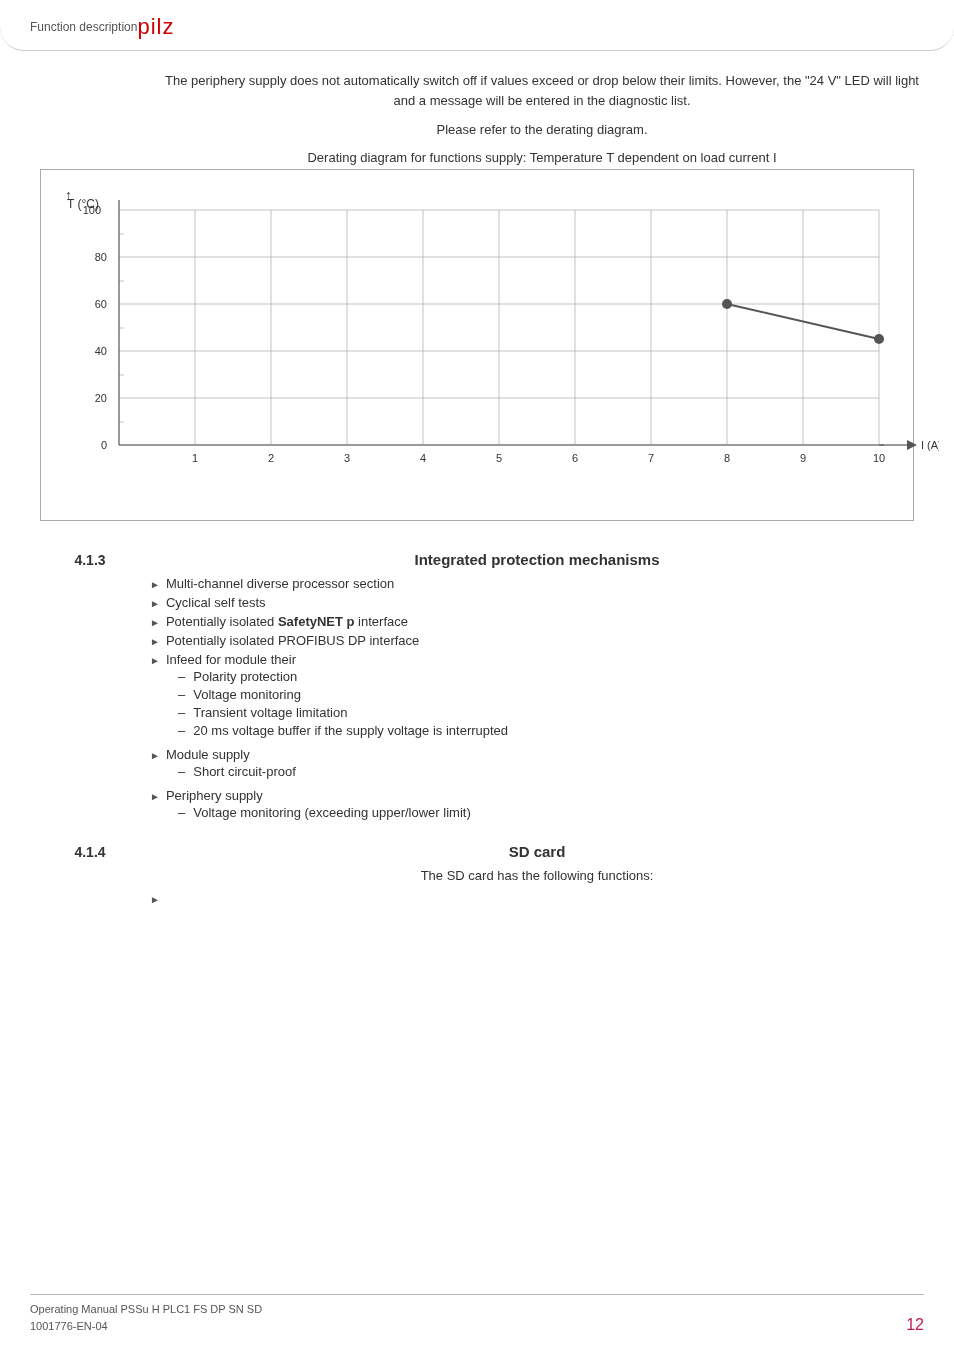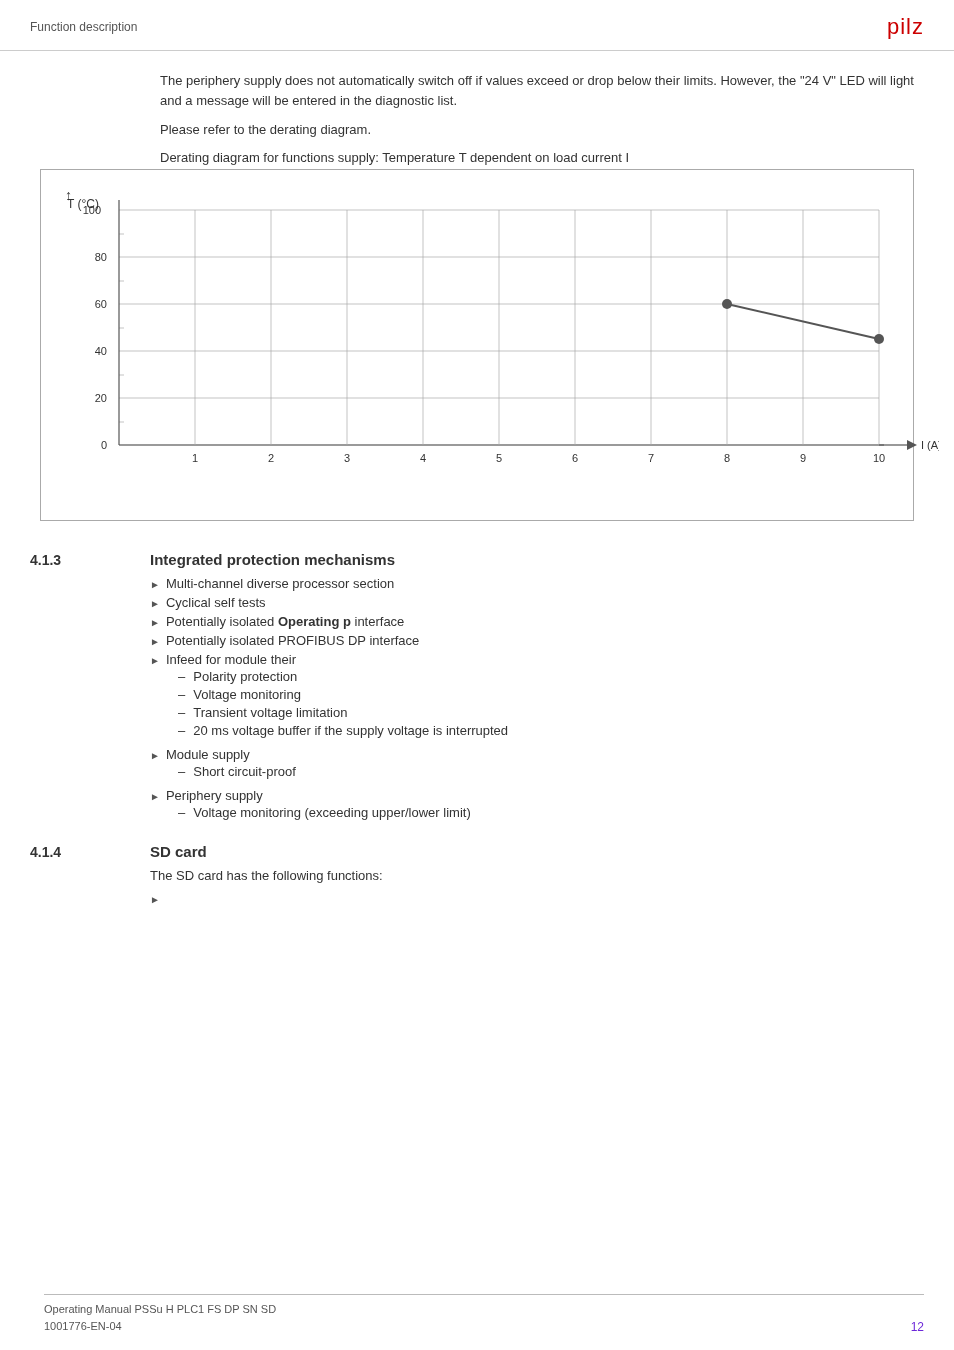"Function description" .page-header { border-radius: none -> 24px; justify-content: space-between -> flex-start }
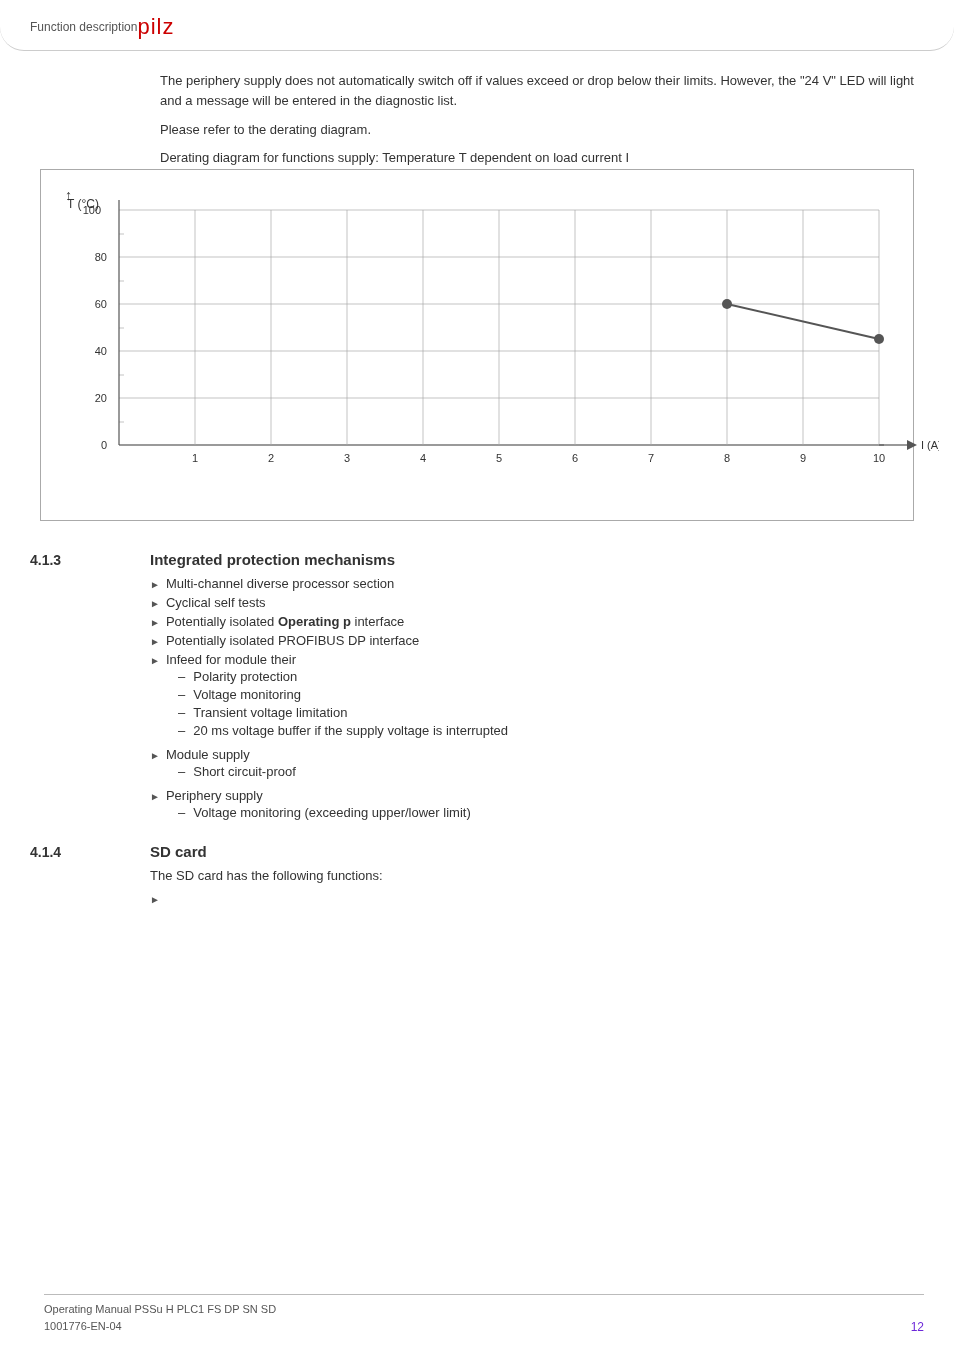"The periphery supply does not" .page-content { text-align: none -> center }
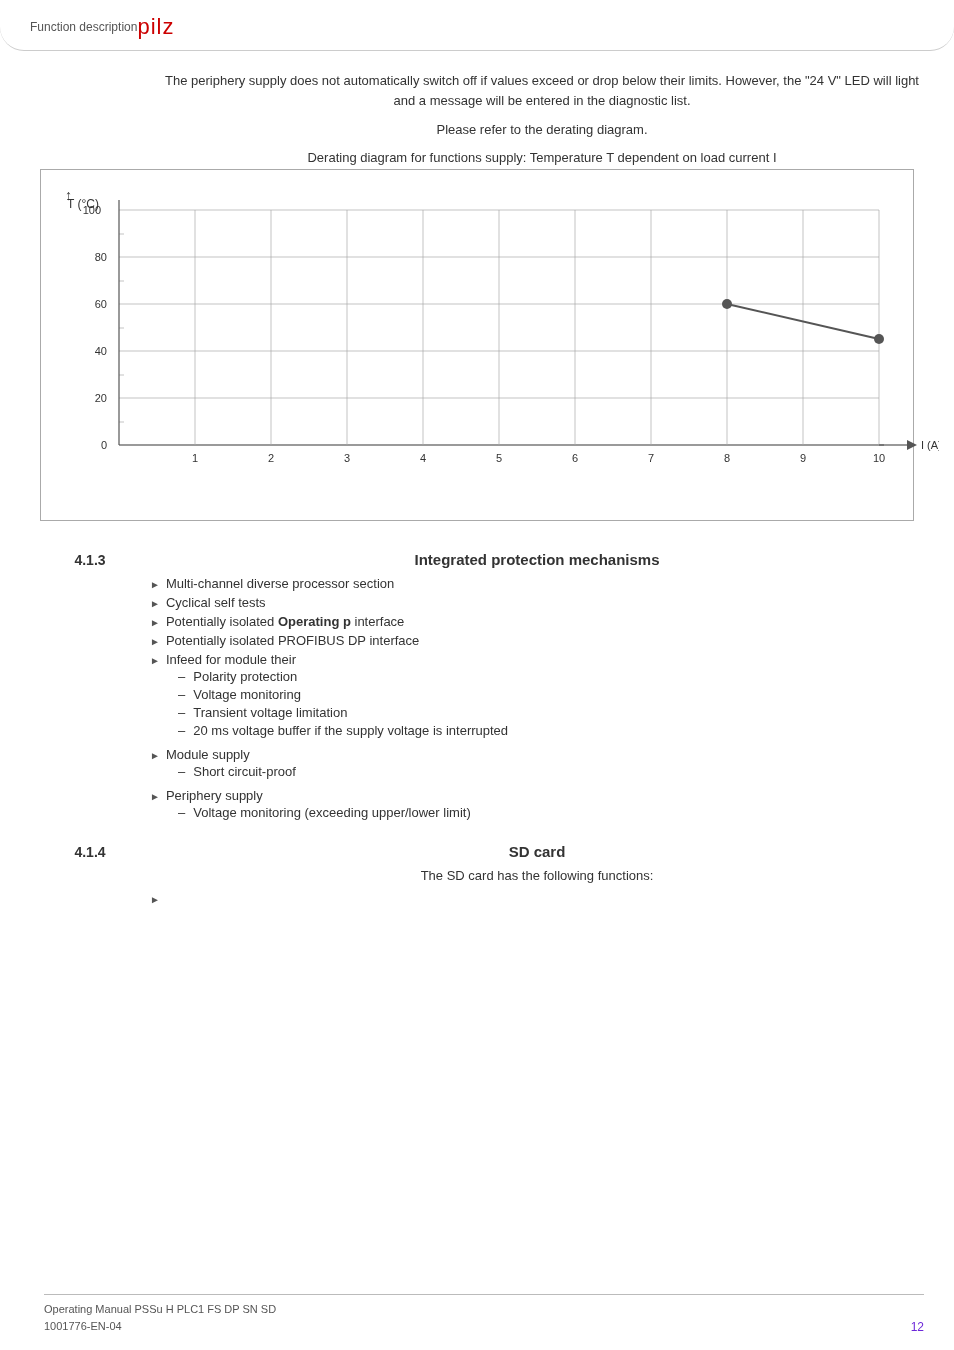"Operating p" strong { text: Operating -> SafetyNET }
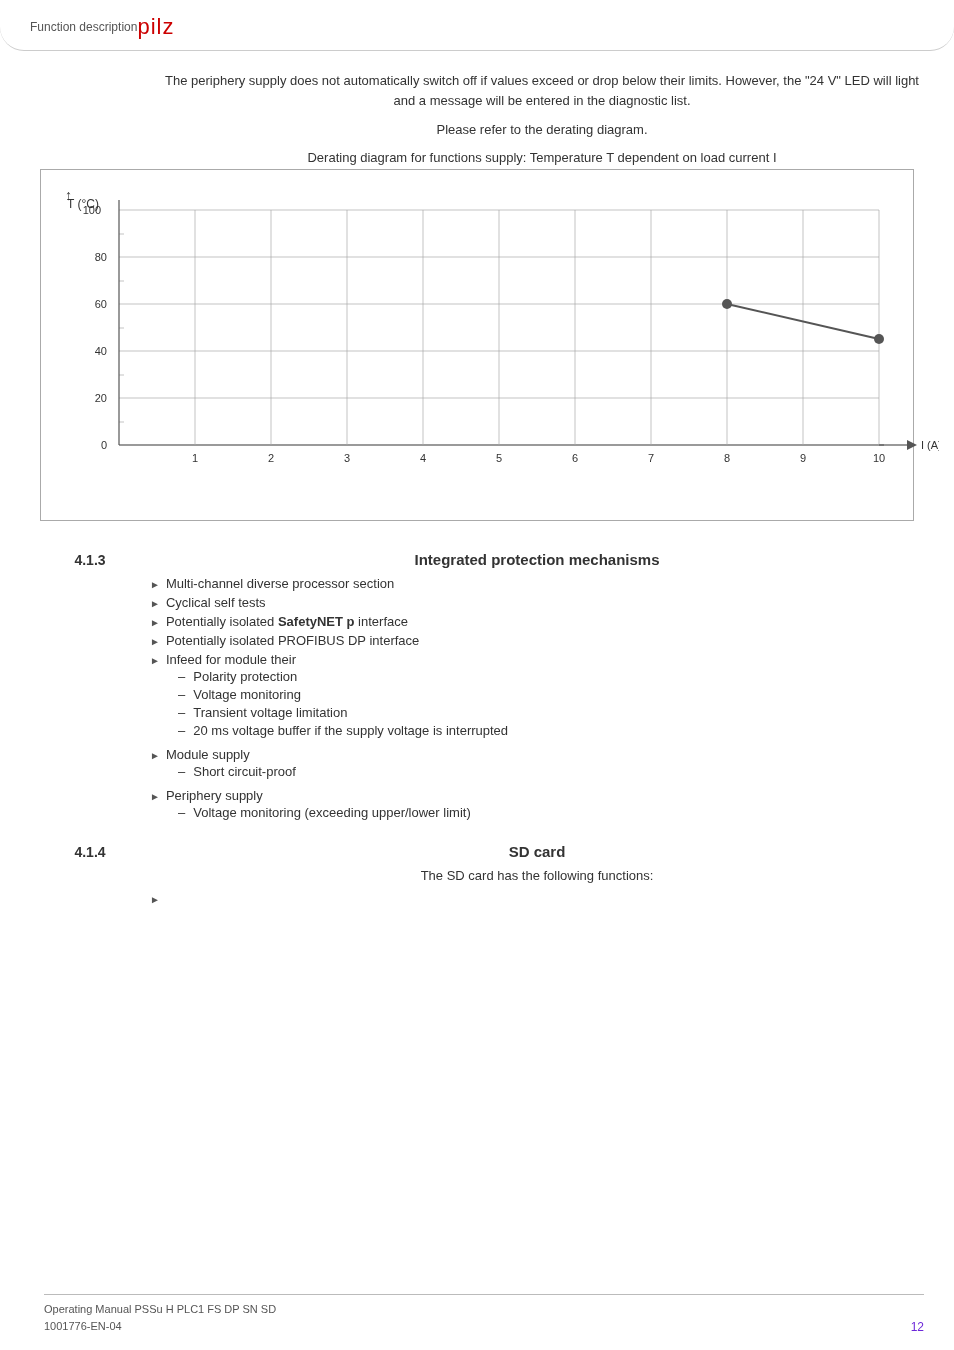"Operating Manual PSSu H PLC1" .page-footer { left: 44px -> 30px }
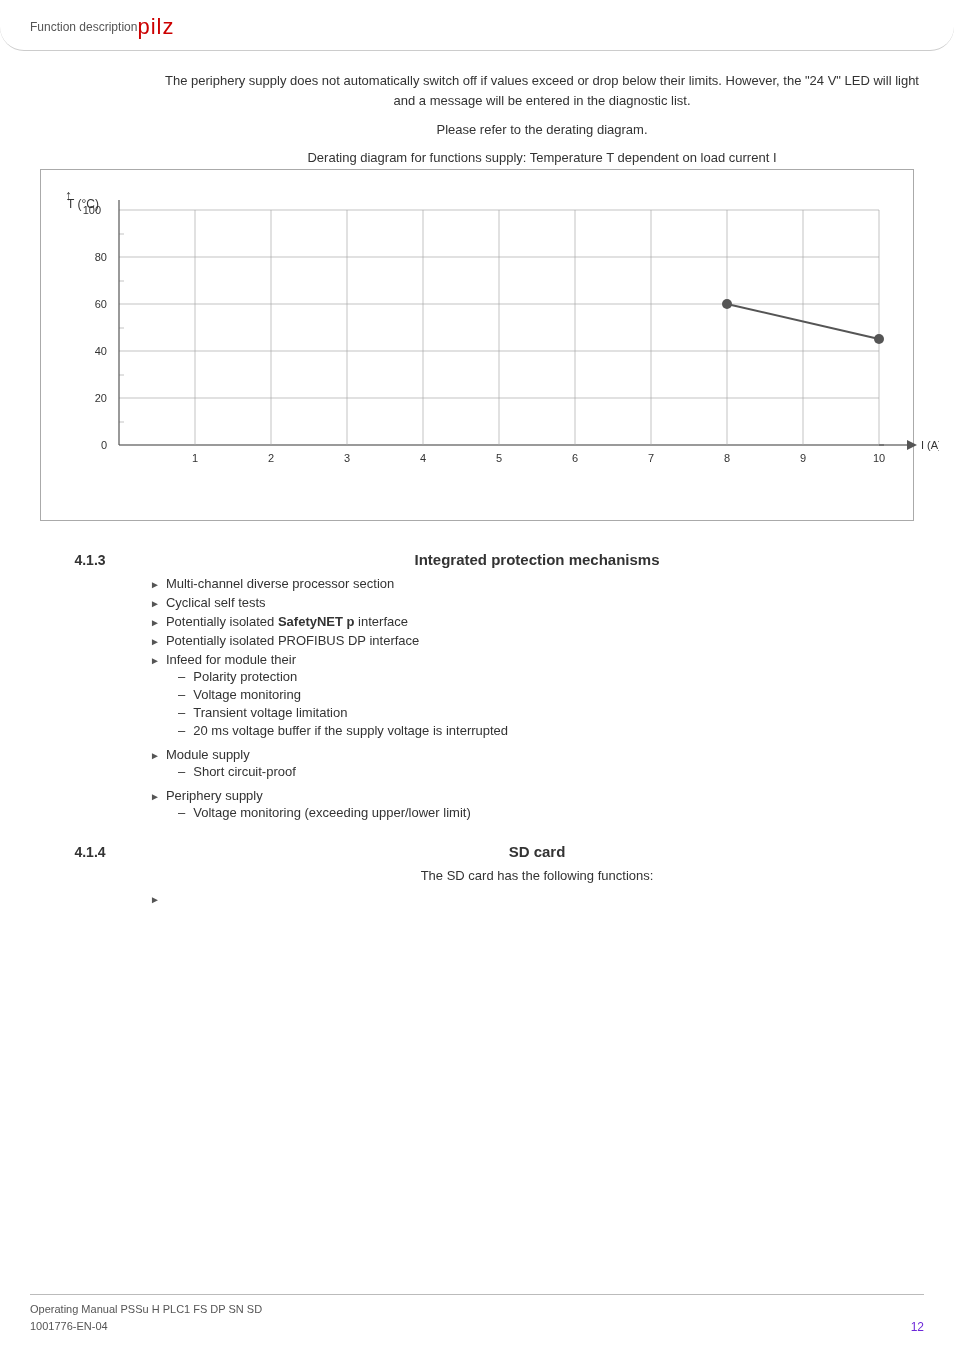"12" .footer-right { color: #6d28d9 -> #be185d; font-size: 12px -> 16px }
